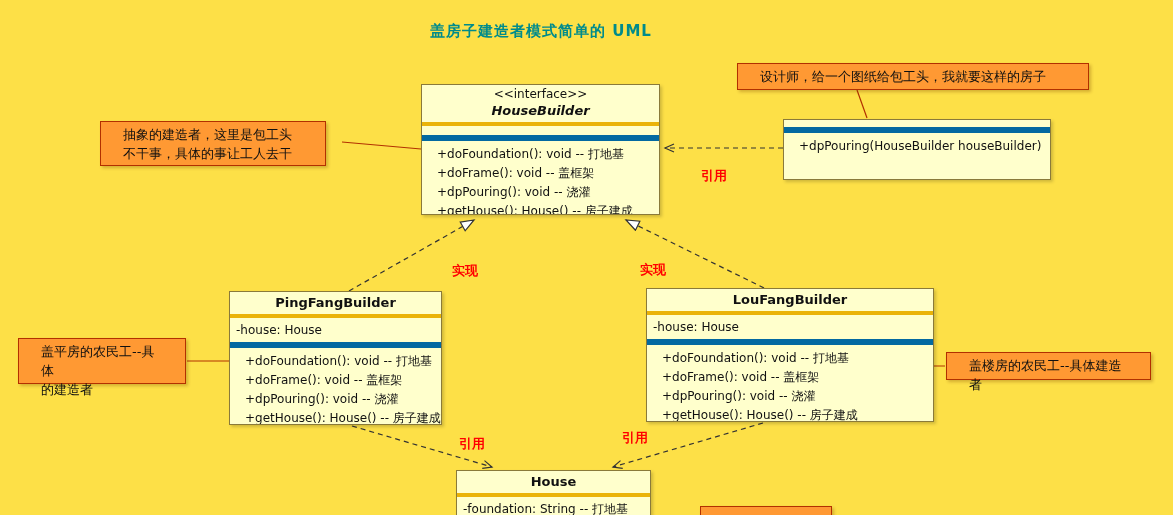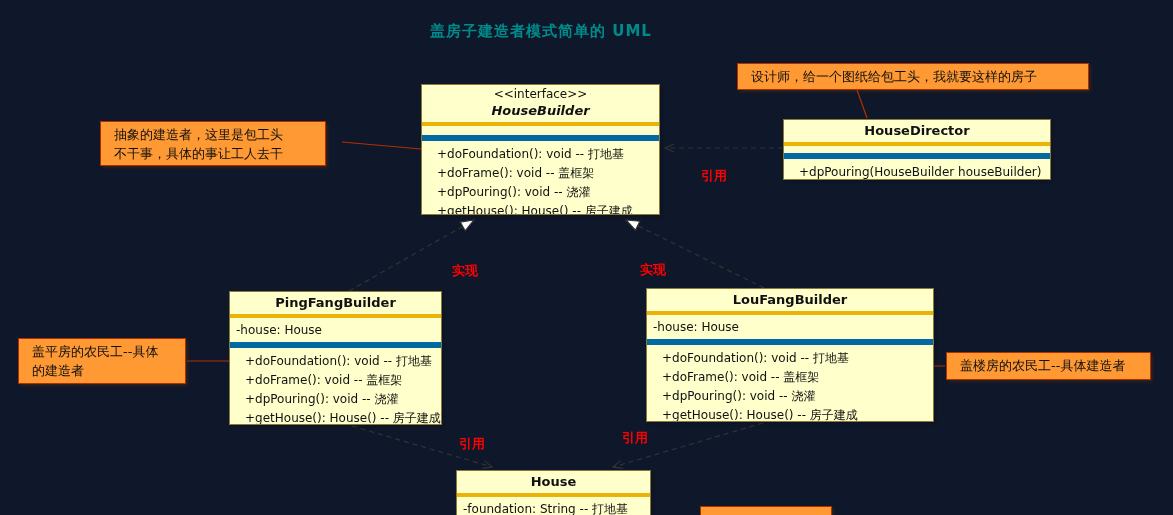"盖房子建造者模式简单的 UML" .canvas { background: #0f172a -> #fde047 }
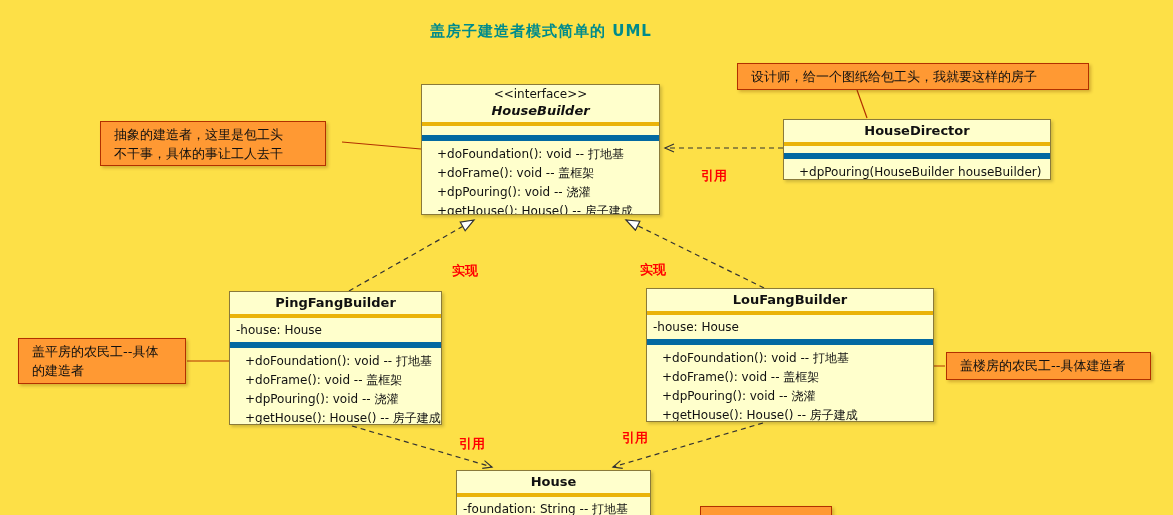"设计师，给一个图纸给包工头，我就要这样的房子" .note { padding: 3px 13px -> 3px 22px }
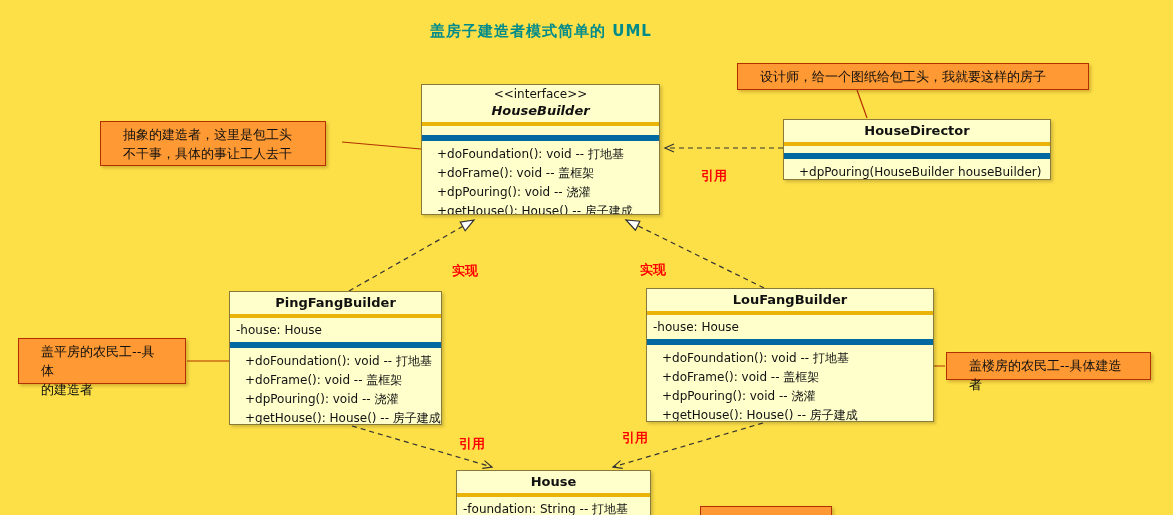"HouseDirector" div.uml-head { html: <div> <div>HouseDirector</div> </div> -> none }
